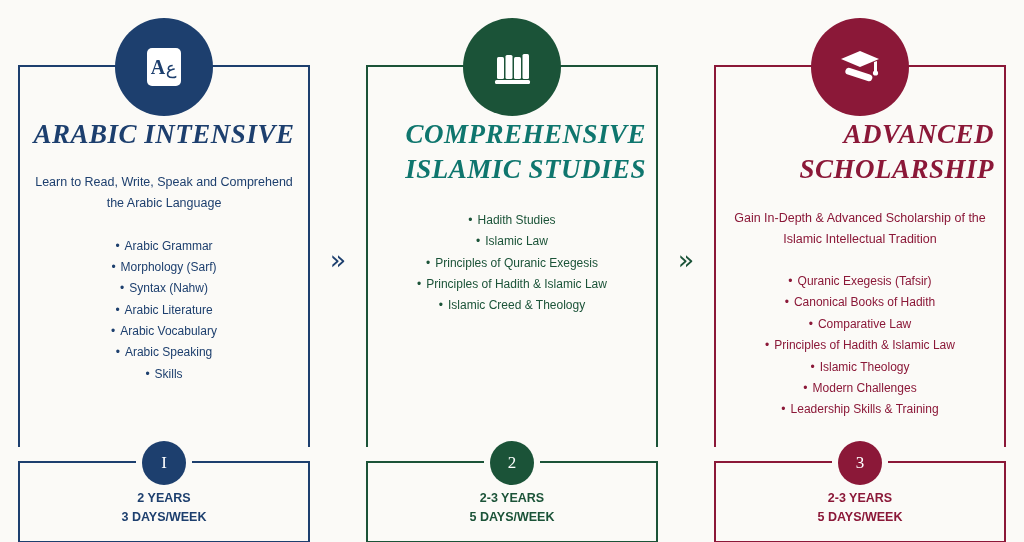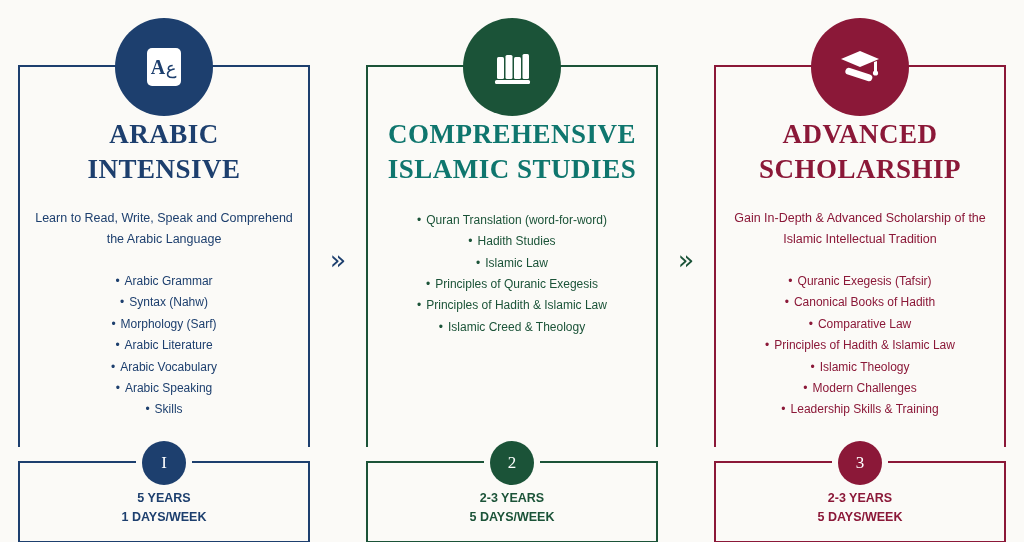"ARABIC INTENSIVE" .title { font-style: none -> italic; text-align: center -> right }
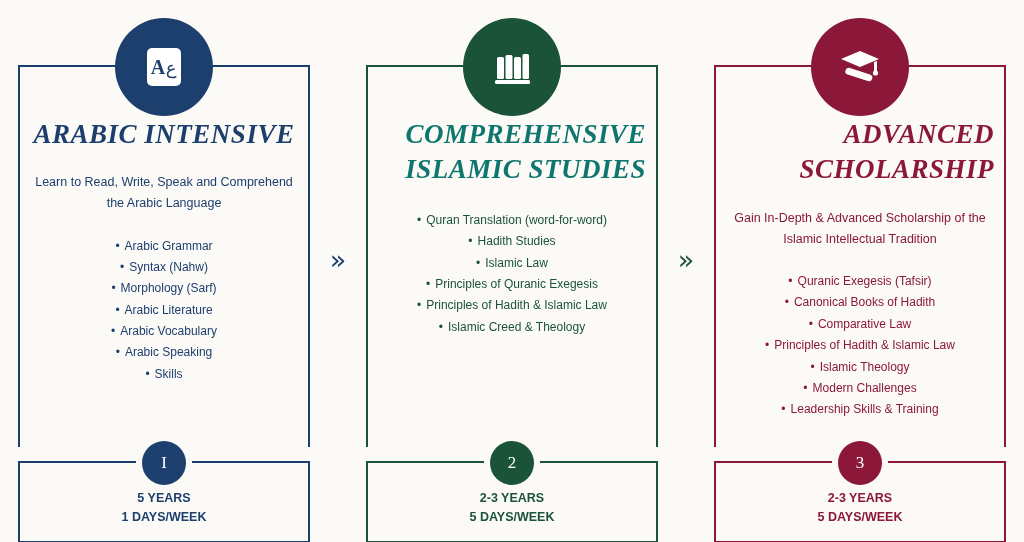"Quran Translation (word-for-word)" li { html: <li>Quran Translation (word-for-word)</li> -> none }
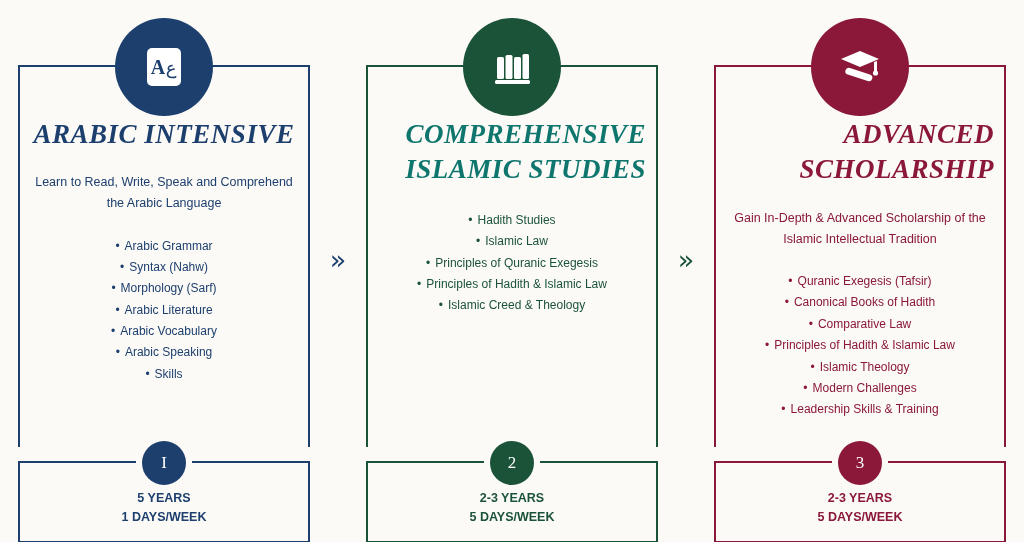"Syntax (Nahw)" li { order: before "Morphology (Sarf)" -> after "Morphology (Sarf)" }
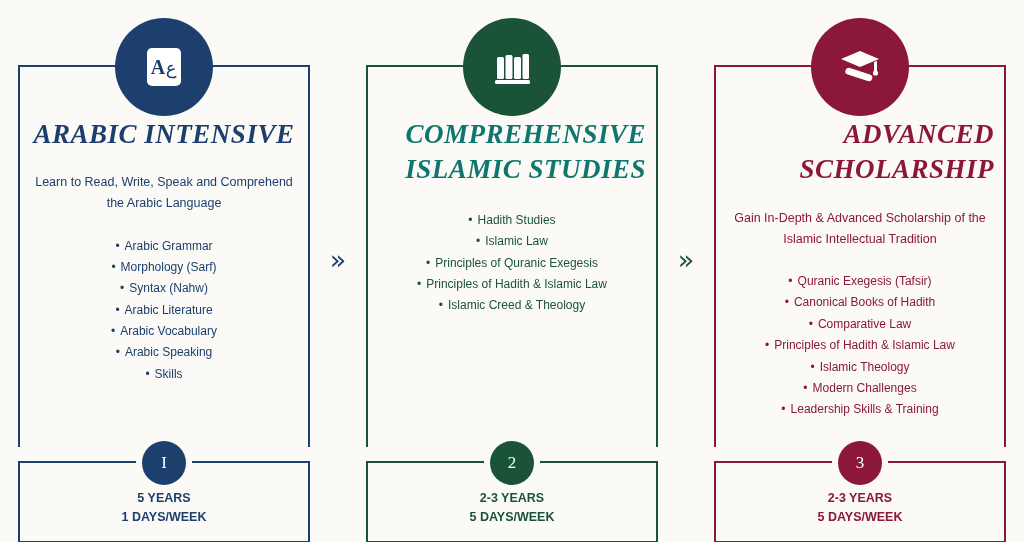"5 YEARS" div.dur { text: 5 -> 2 }
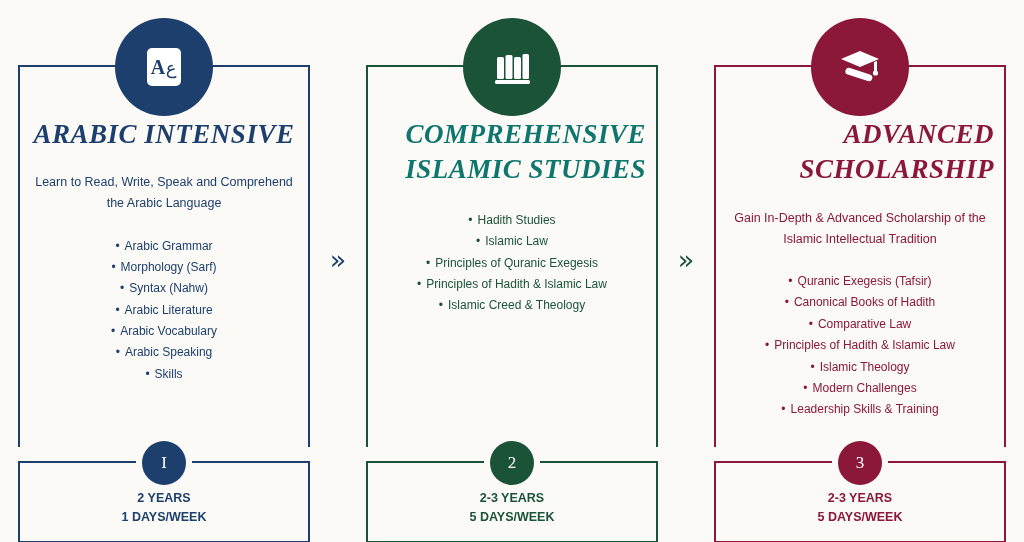"1 DAYS/WEEK" div.dur { text: 1 -> 3 }
